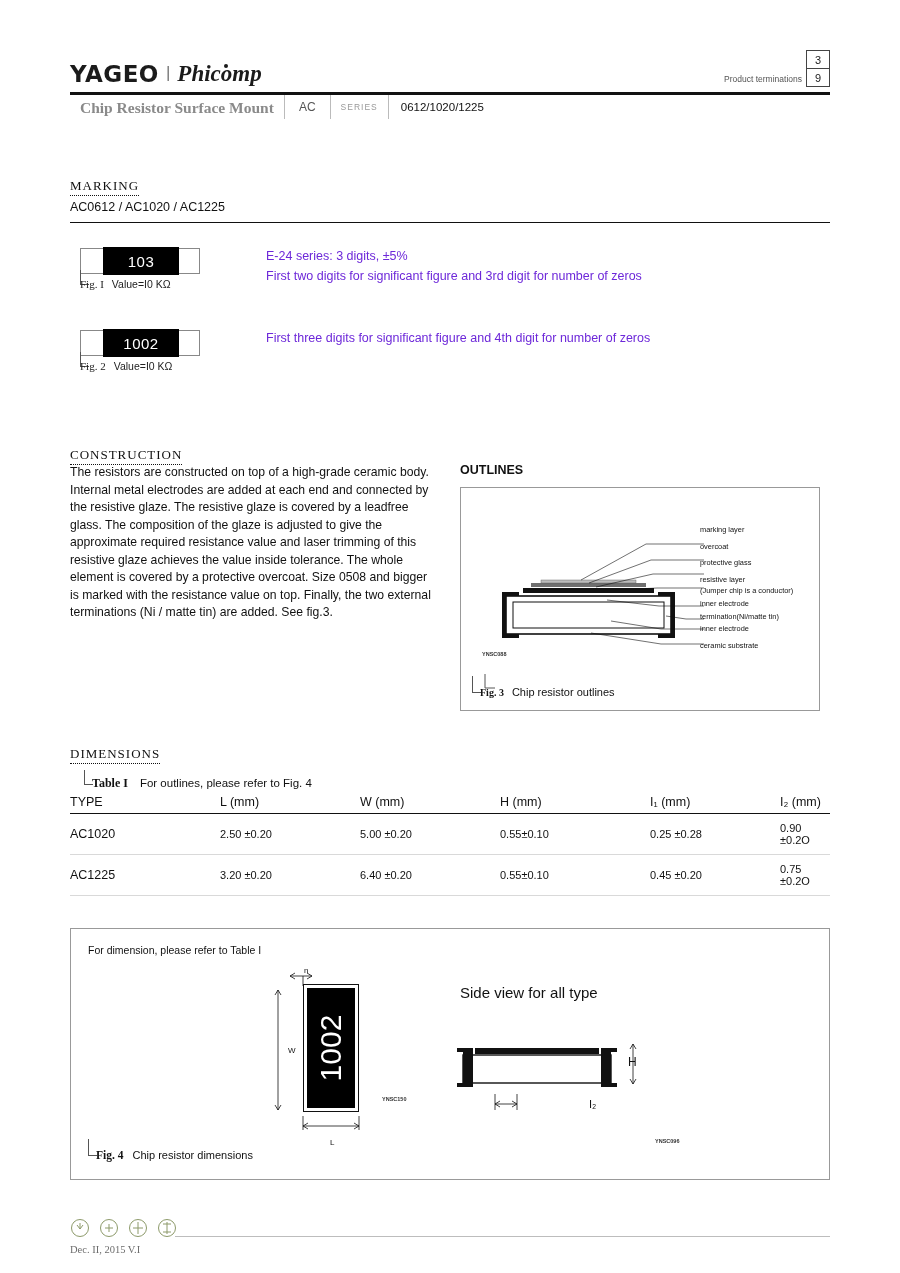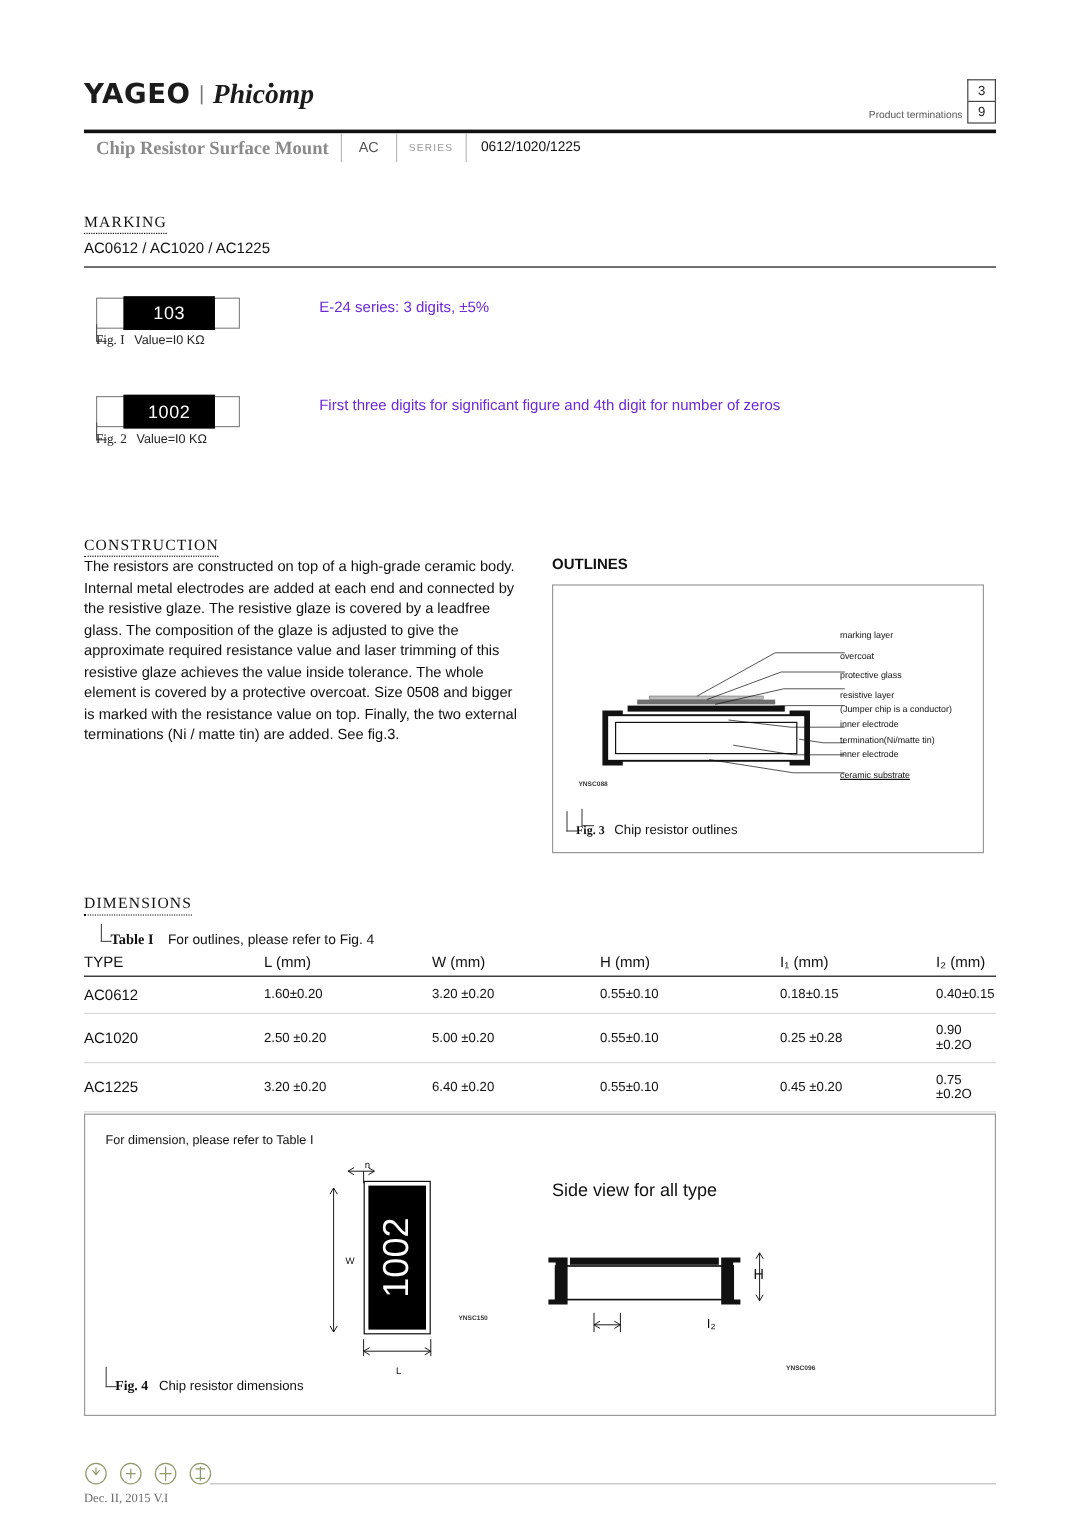"YAGEO" .logo-row { align-items: flex-start -> flex-end; margin-top: 16px -> none }
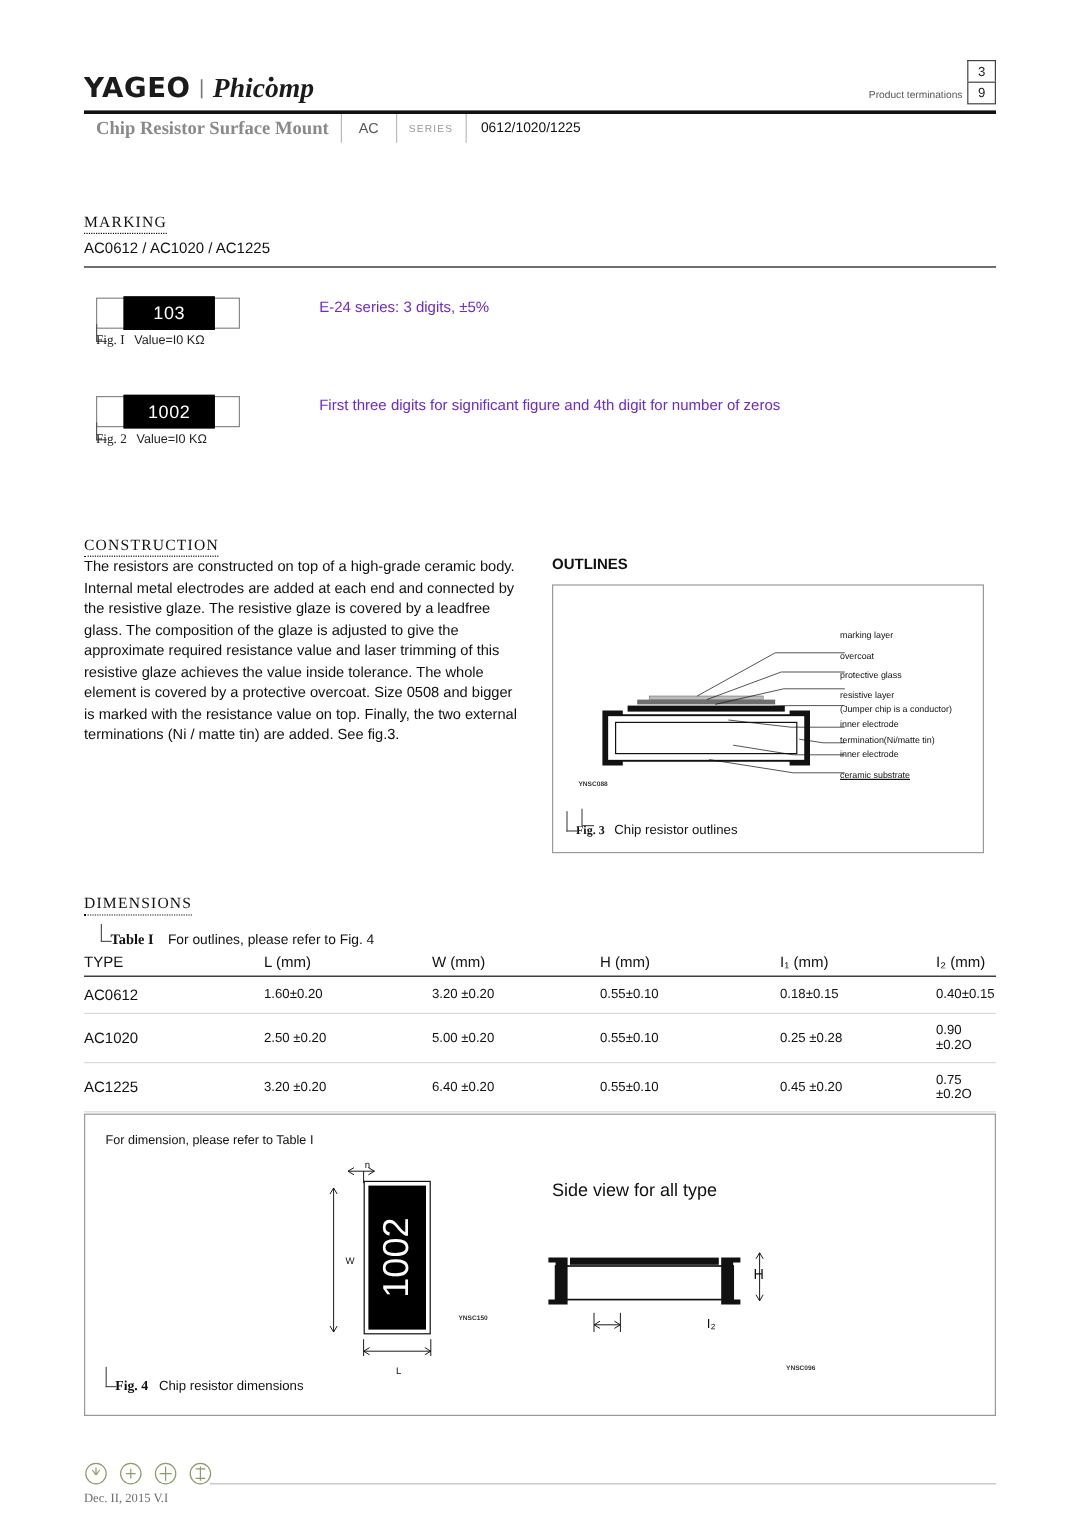"First two digits for significant" div { html: none -> <div>First two digits for significant figure and 3rd digit for number of zeros</div> }
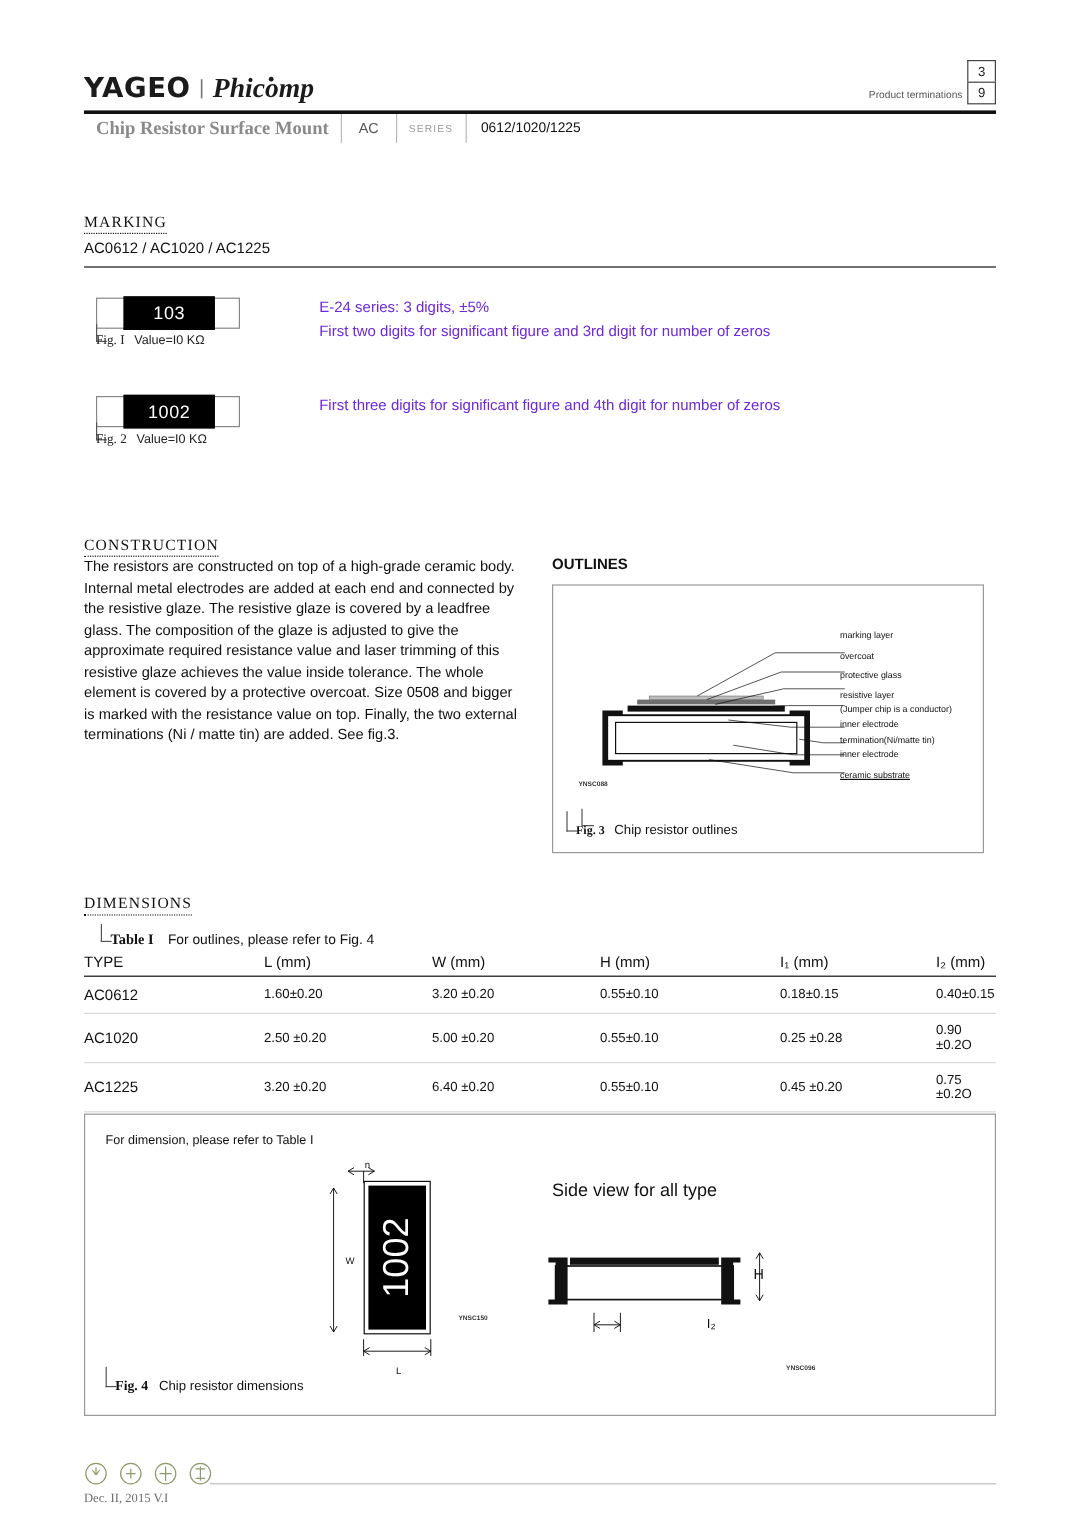"ceramic substrate" div { text-decoration: underline -> none }
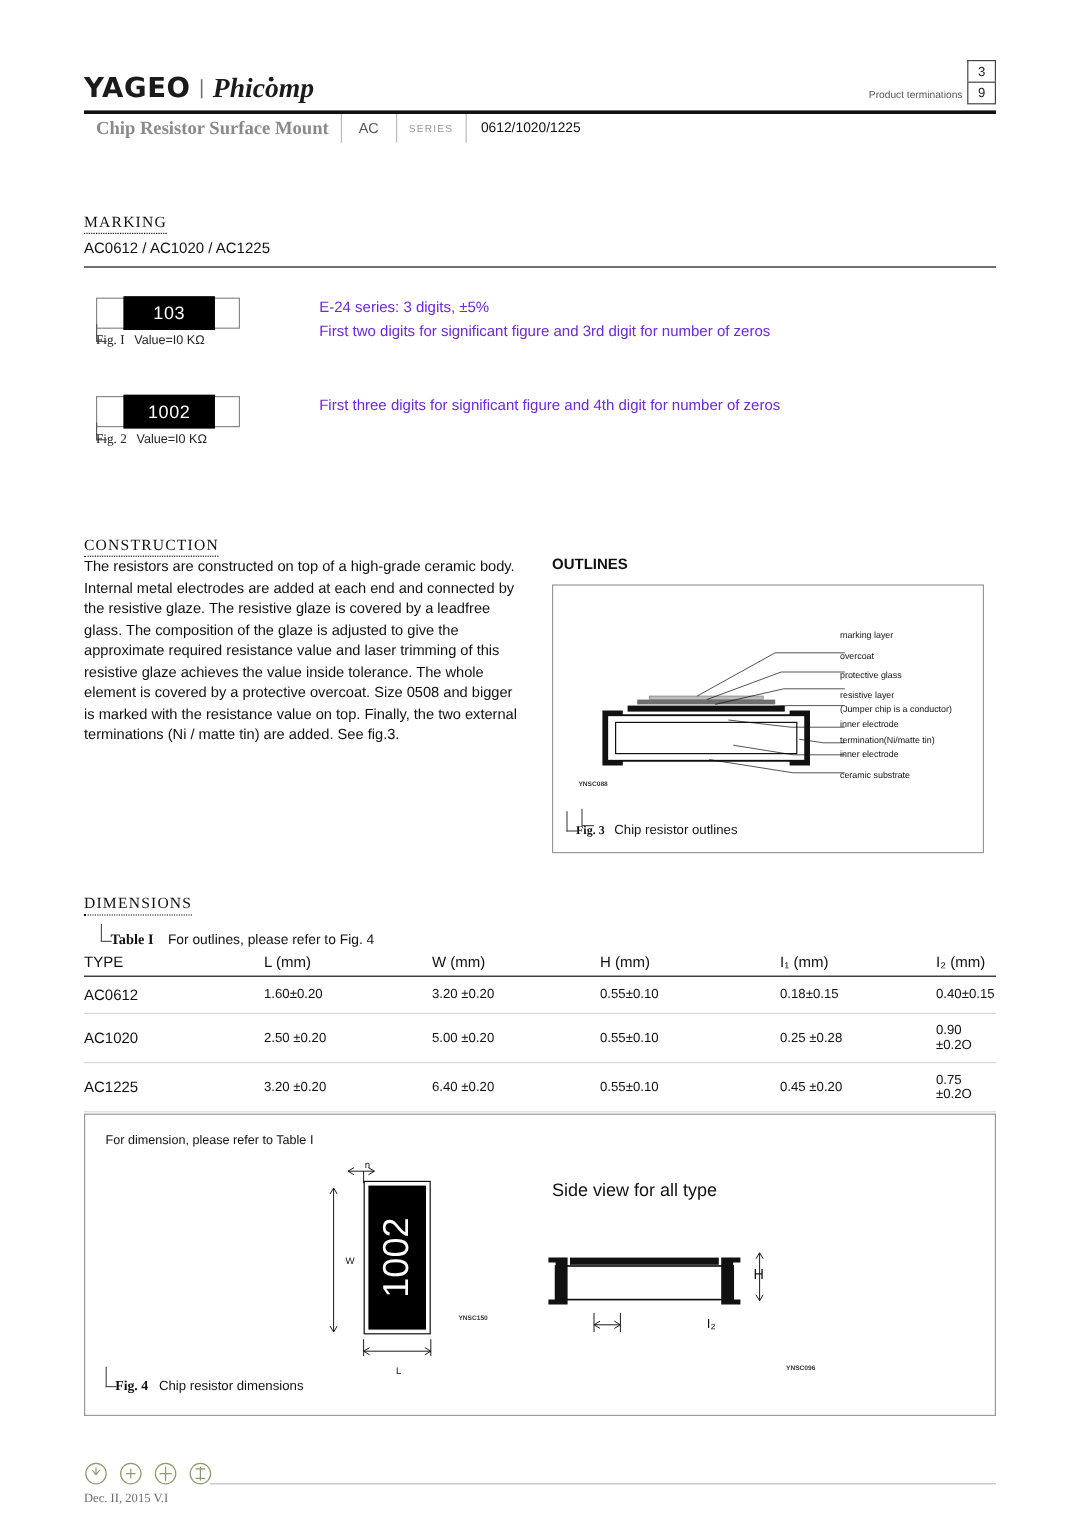"AC0612" tr { html: <tr> <td>AC0612</td> <td>1.60±0.20</td> <td>3.20 ±0.20</td> <td>0.55±0.10</td> <td>0.18±0.15</td> <td>0.40±0.15</td> </tr> -> none }
